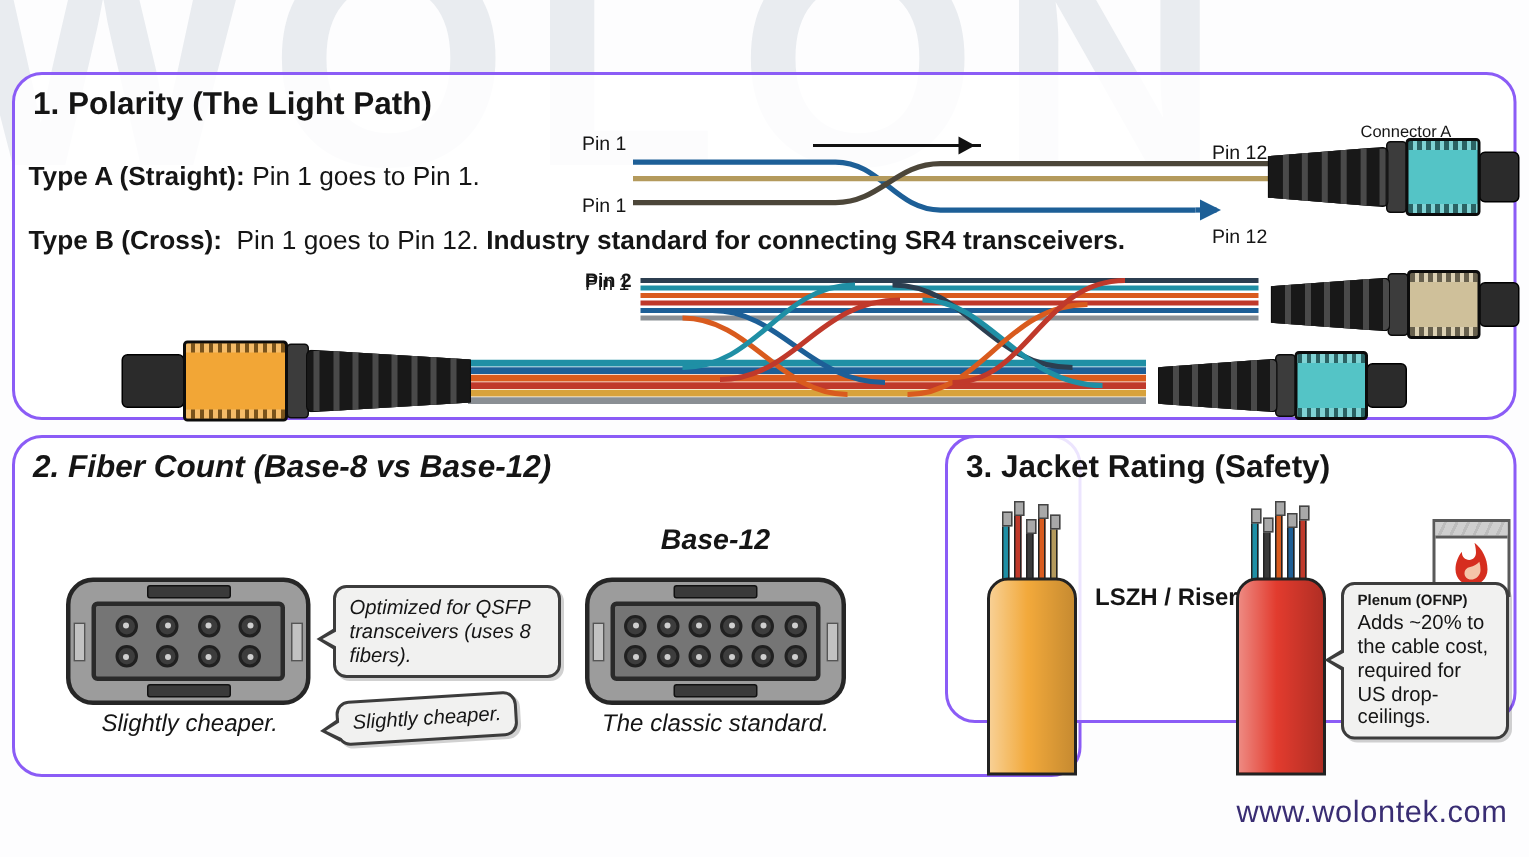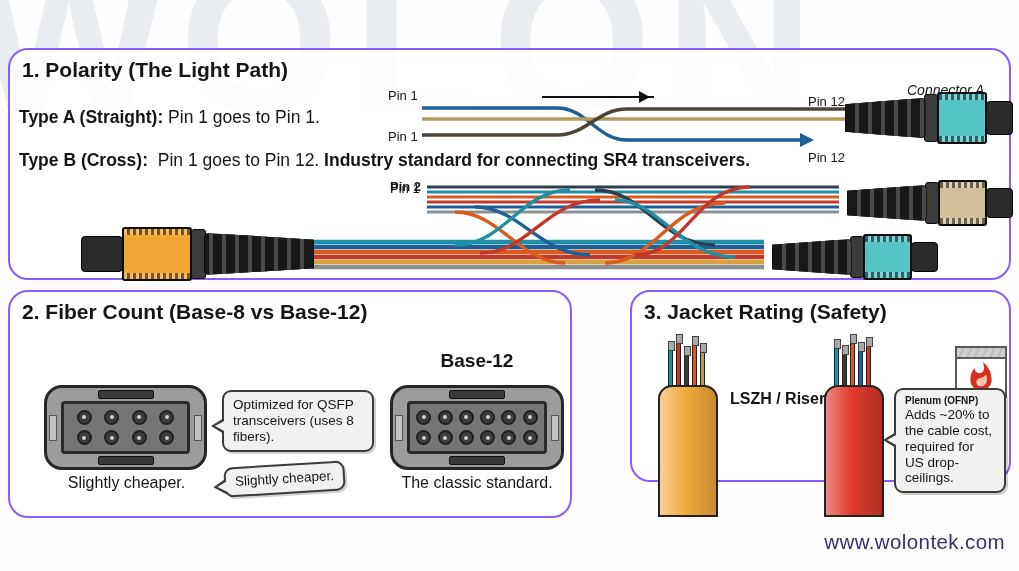"Connector A" .conn-label { font-size: 14px -> 11px; font-style: italic -> none }
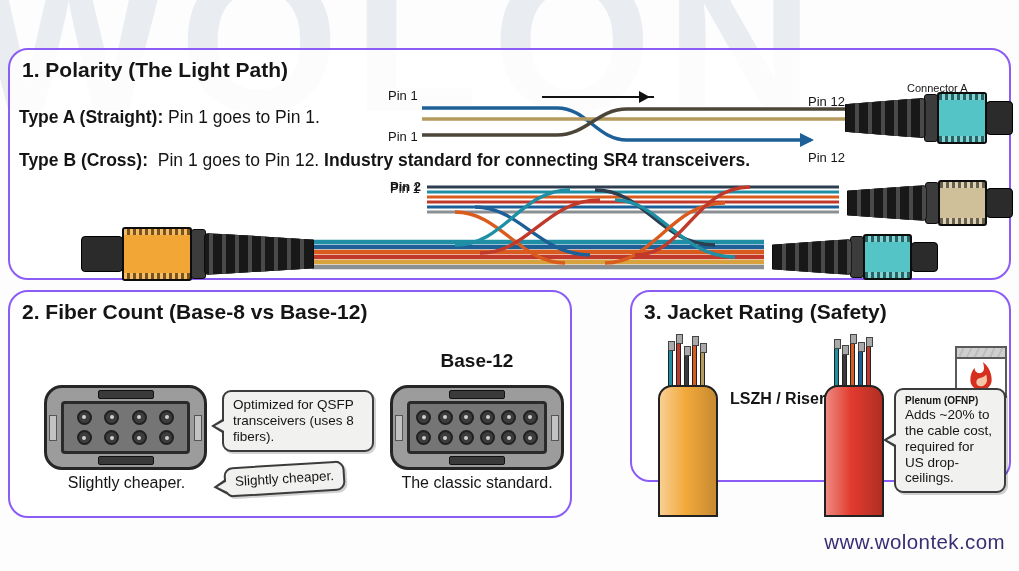"2. Fiber Count (Base-8 vs" #panel2 { font-style: none -> italic; width: 564px -> 713px }
